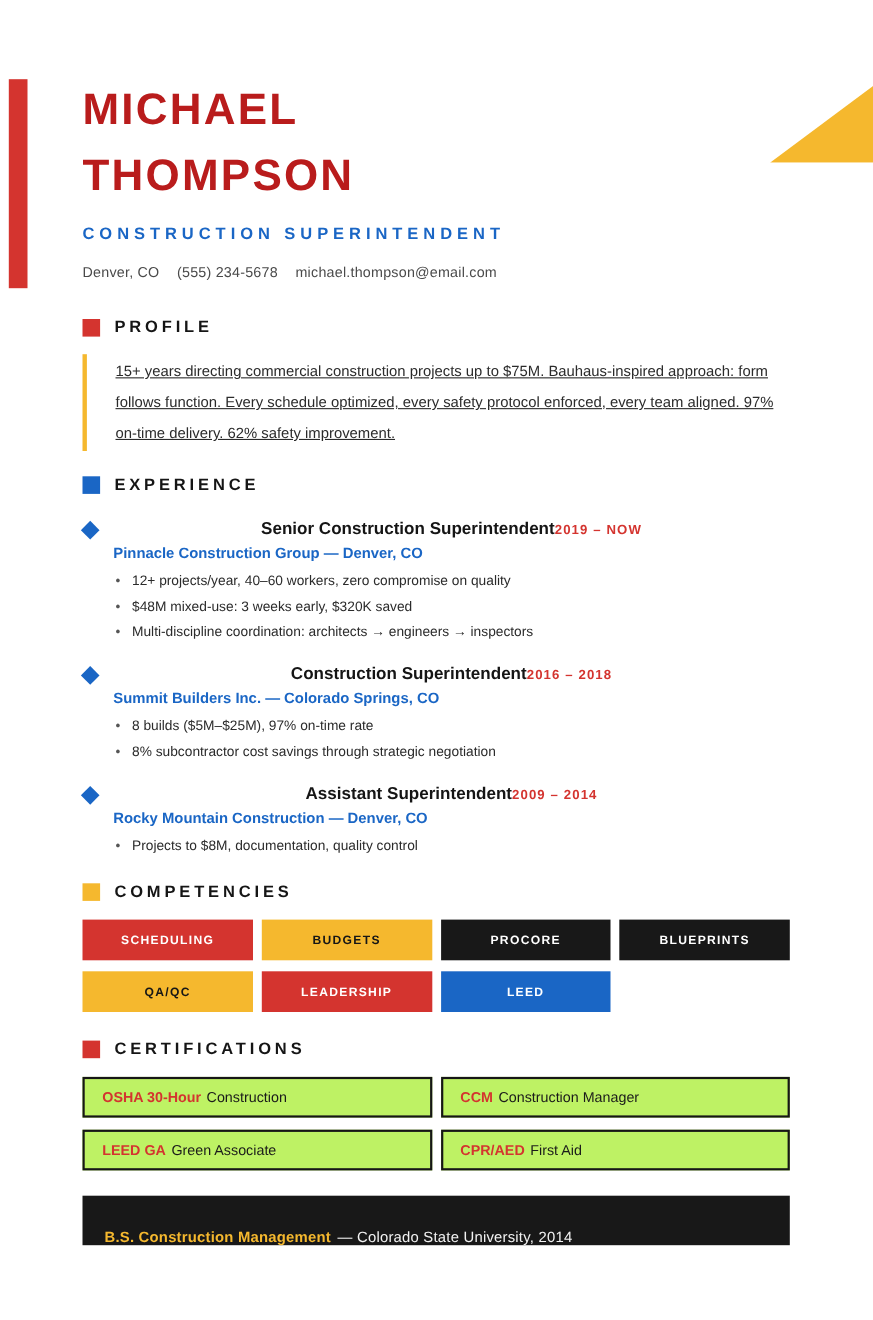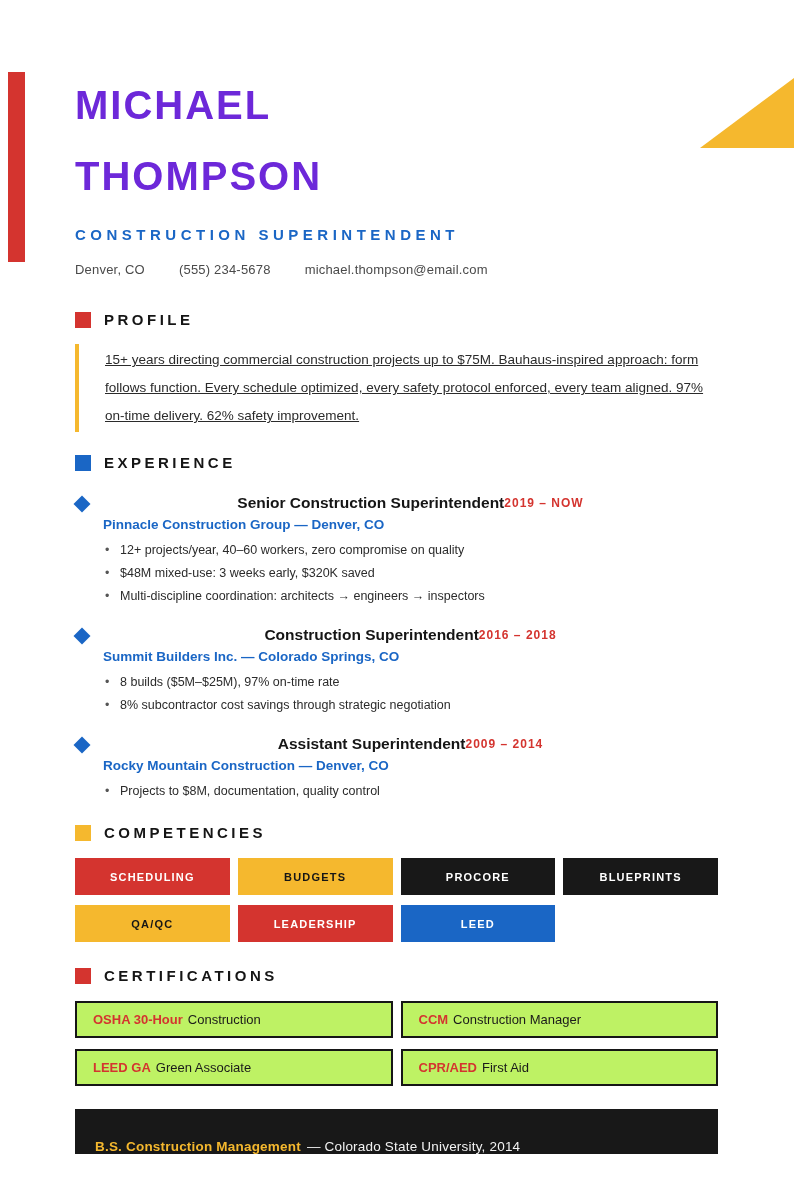"MICHAEL THOMPSON" .name { color: #6d28d9 -> #b91c1c; line-height: 71px -> 60px }
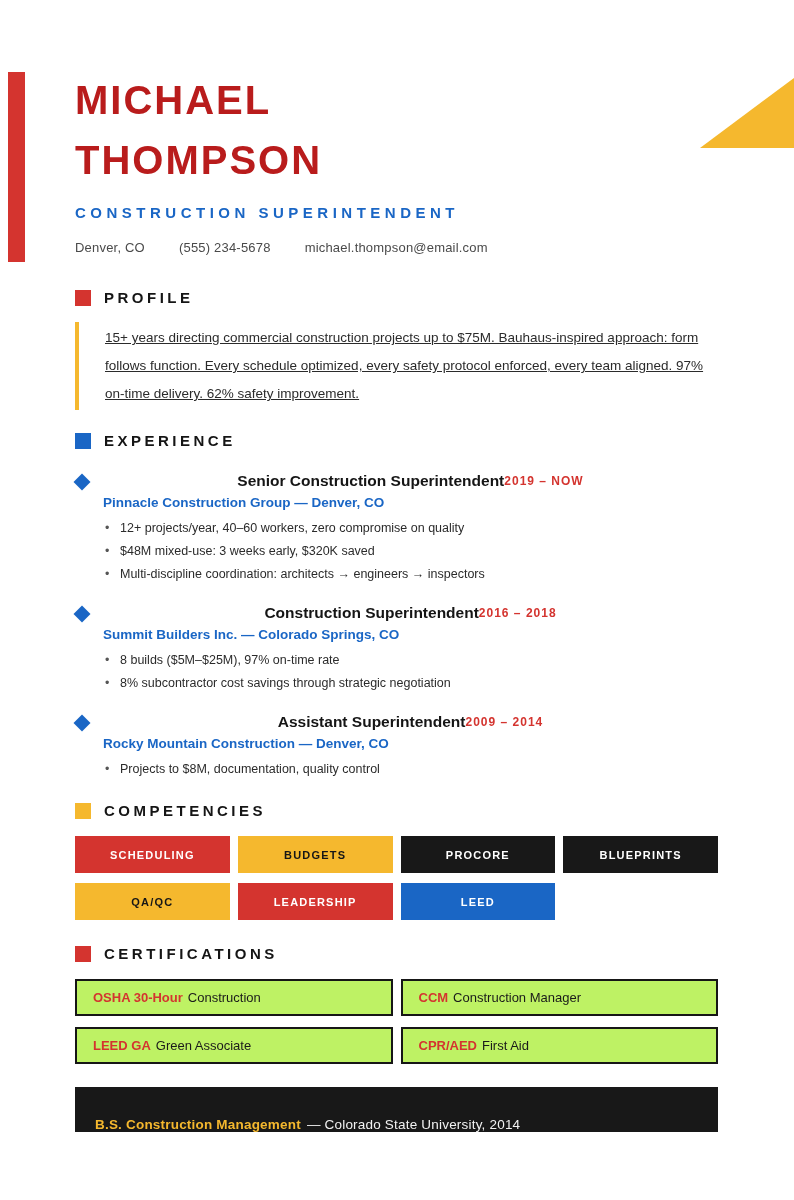"Denver, CO" .contact-row { gap: 34px -> 16px }
